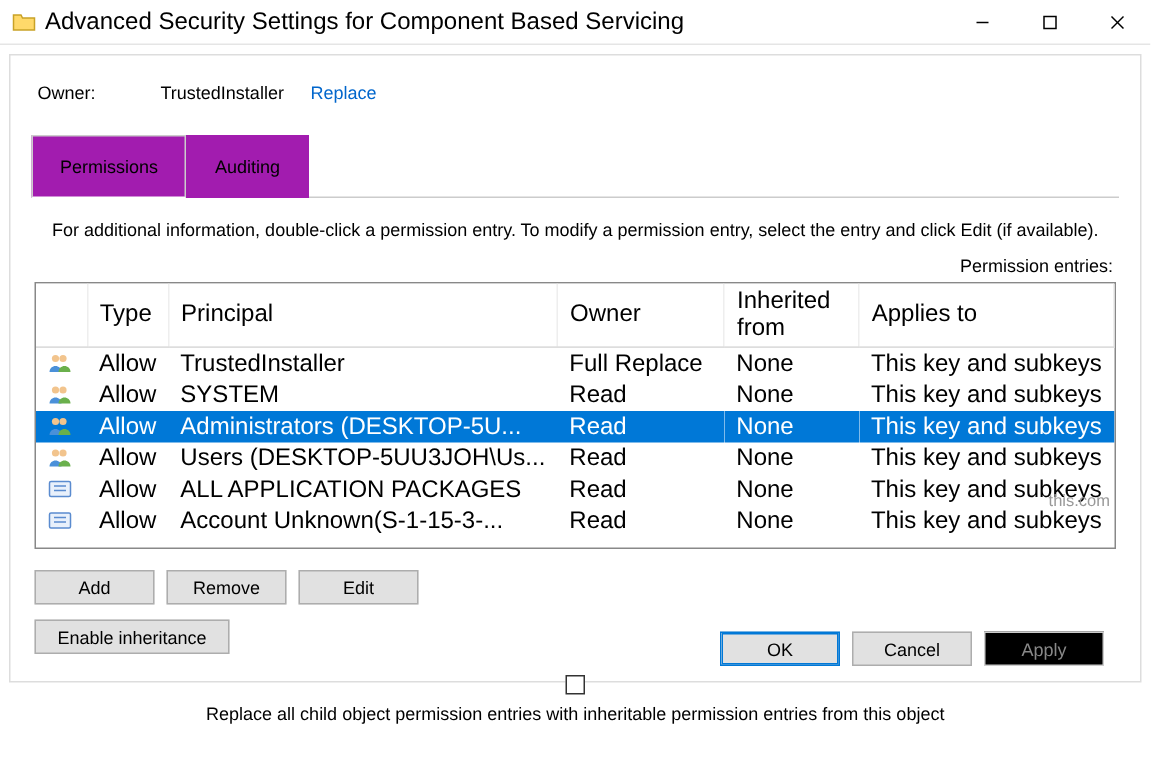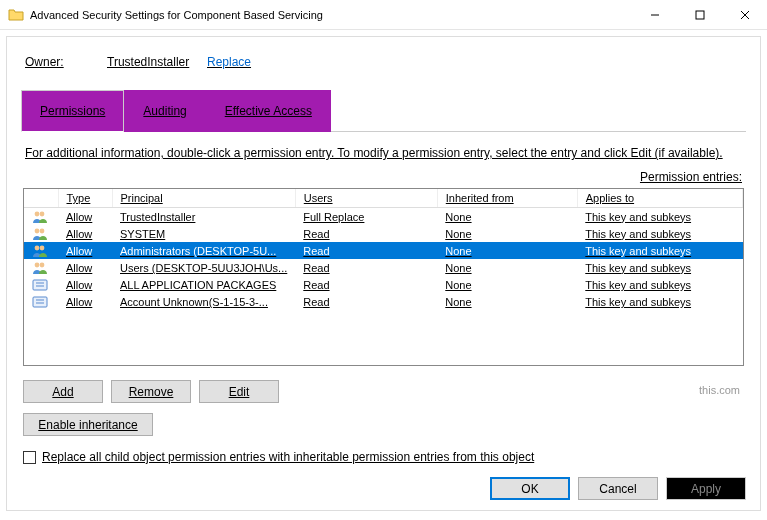"Advanced Security Settings for Component" .titlebar .title { font-size: 11px -> 16px }
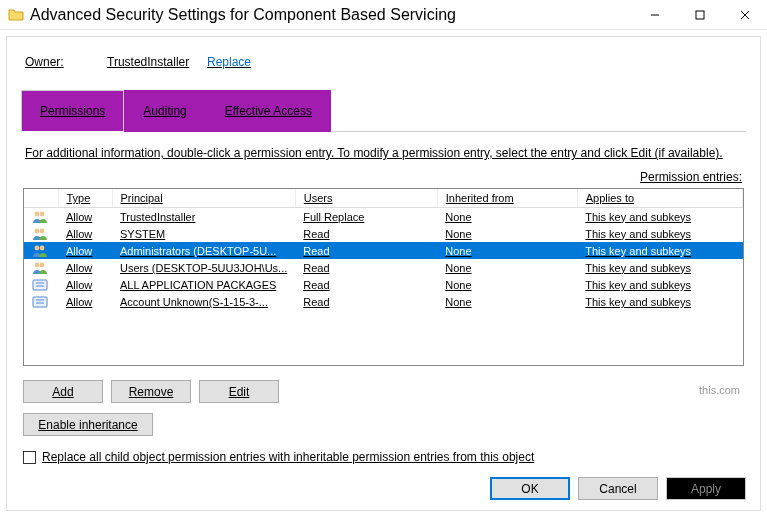"Owner:" .content { height: 475px -> 419px; text-decoration: underline -> none }
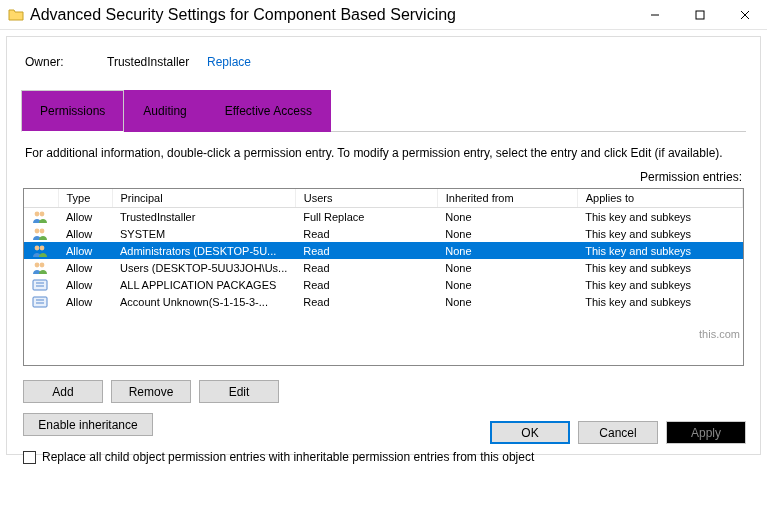"Effective Access" div.tab { html: <div>Effective Access</div> -> none }
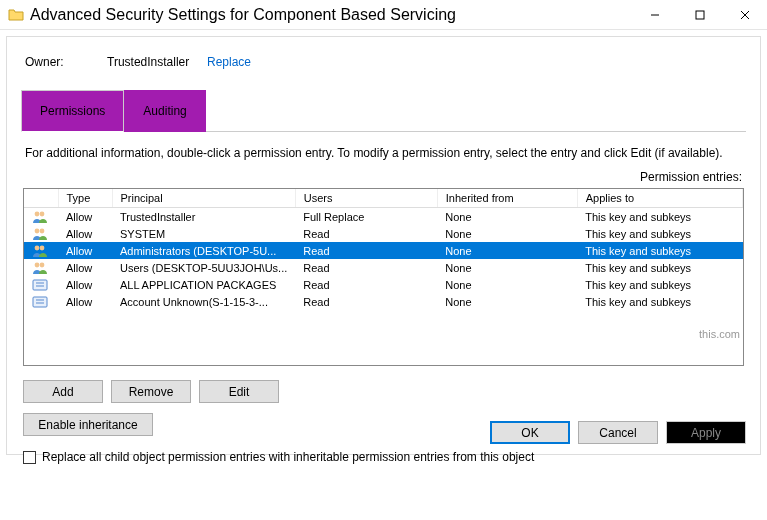"For additional information, double-click" .infotext { text-align: none -> center }
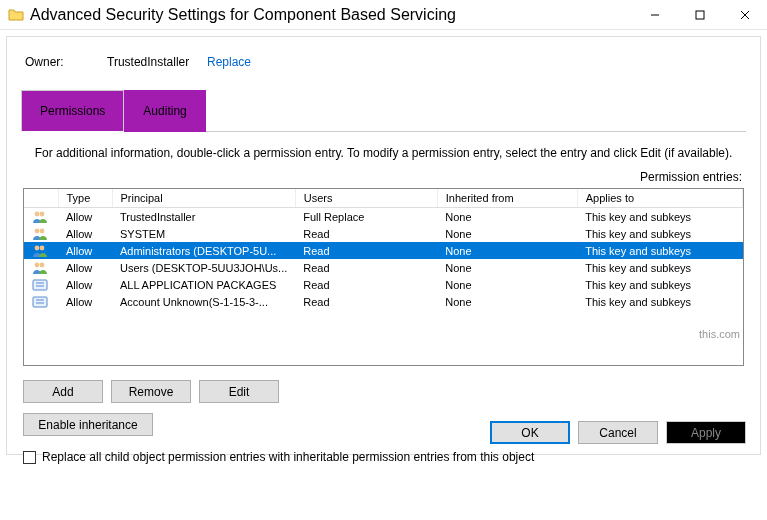"Type" table { font-size: 11px -> 16px }
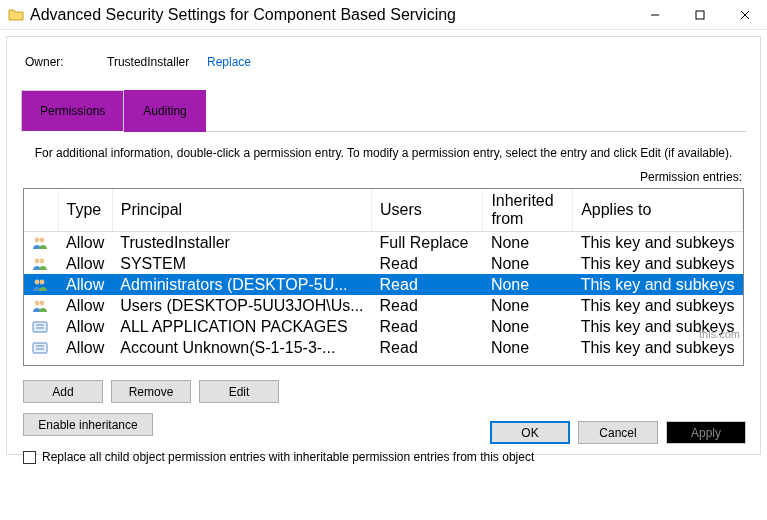"Users" th.col-access { text: Users -> Owner }
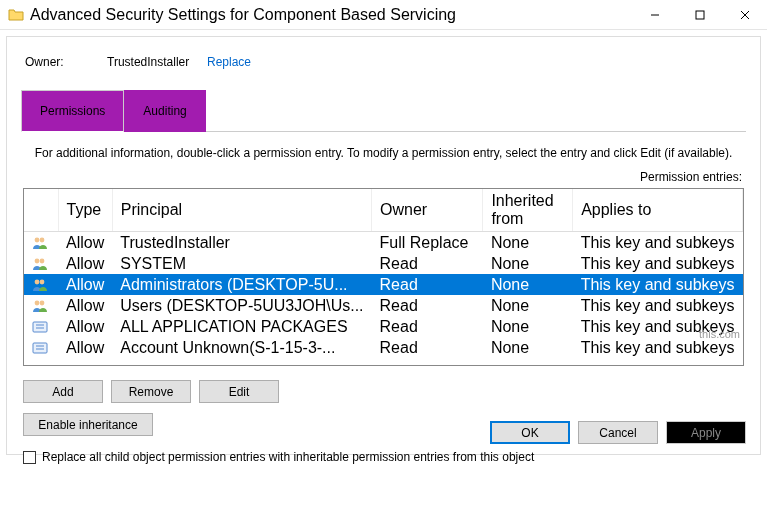"OK" .dialogbtns { right: 14px -> 24px }
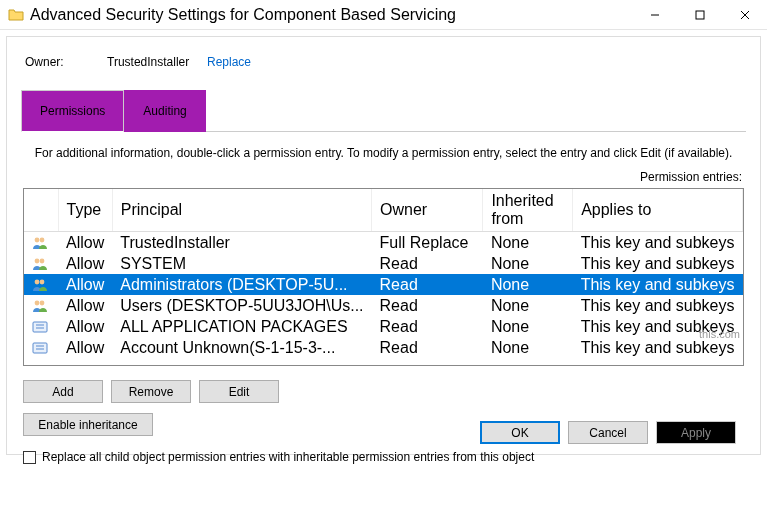"Replace all child object permission" .chkrow { flex-direction: none -> column }
